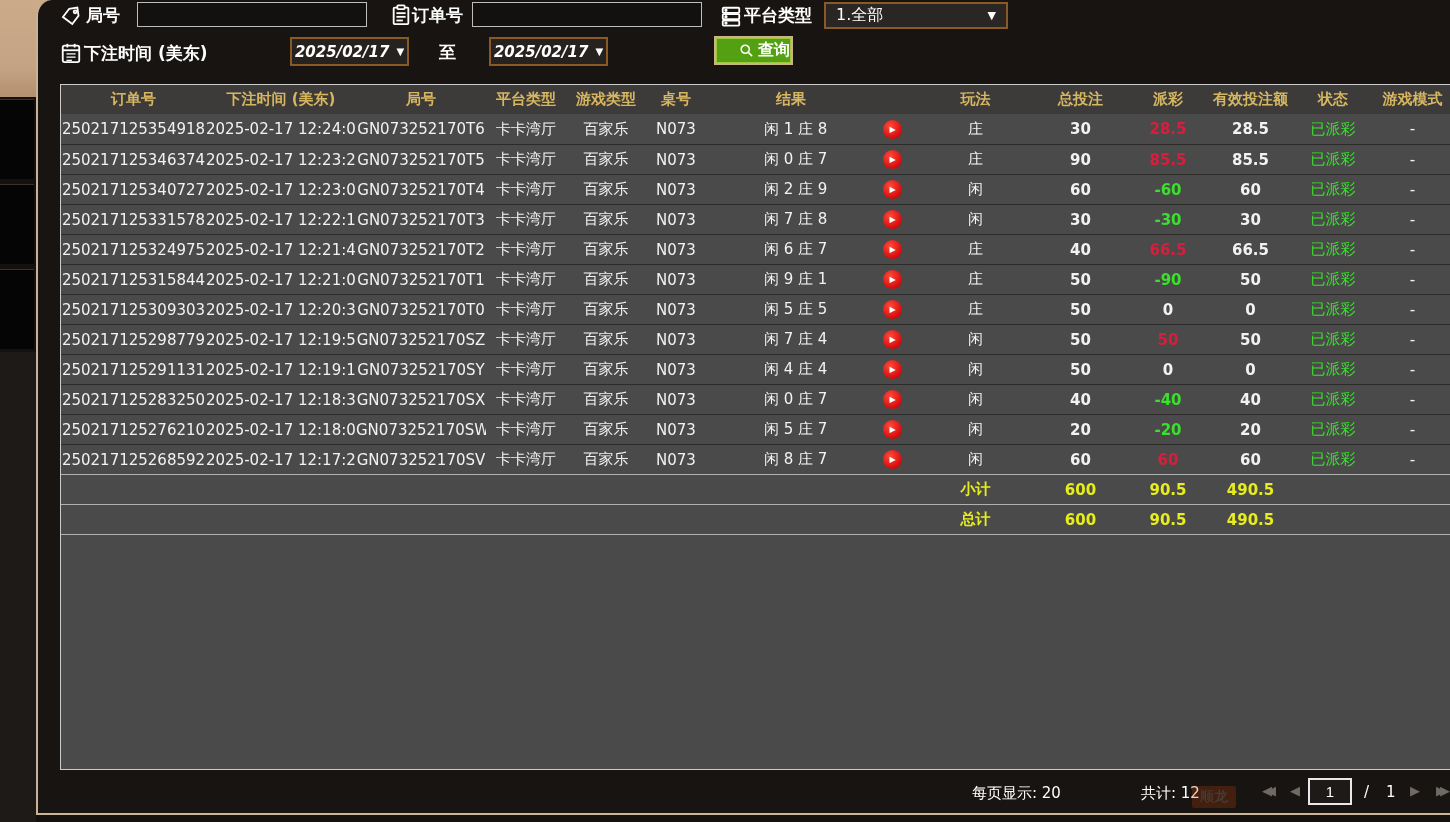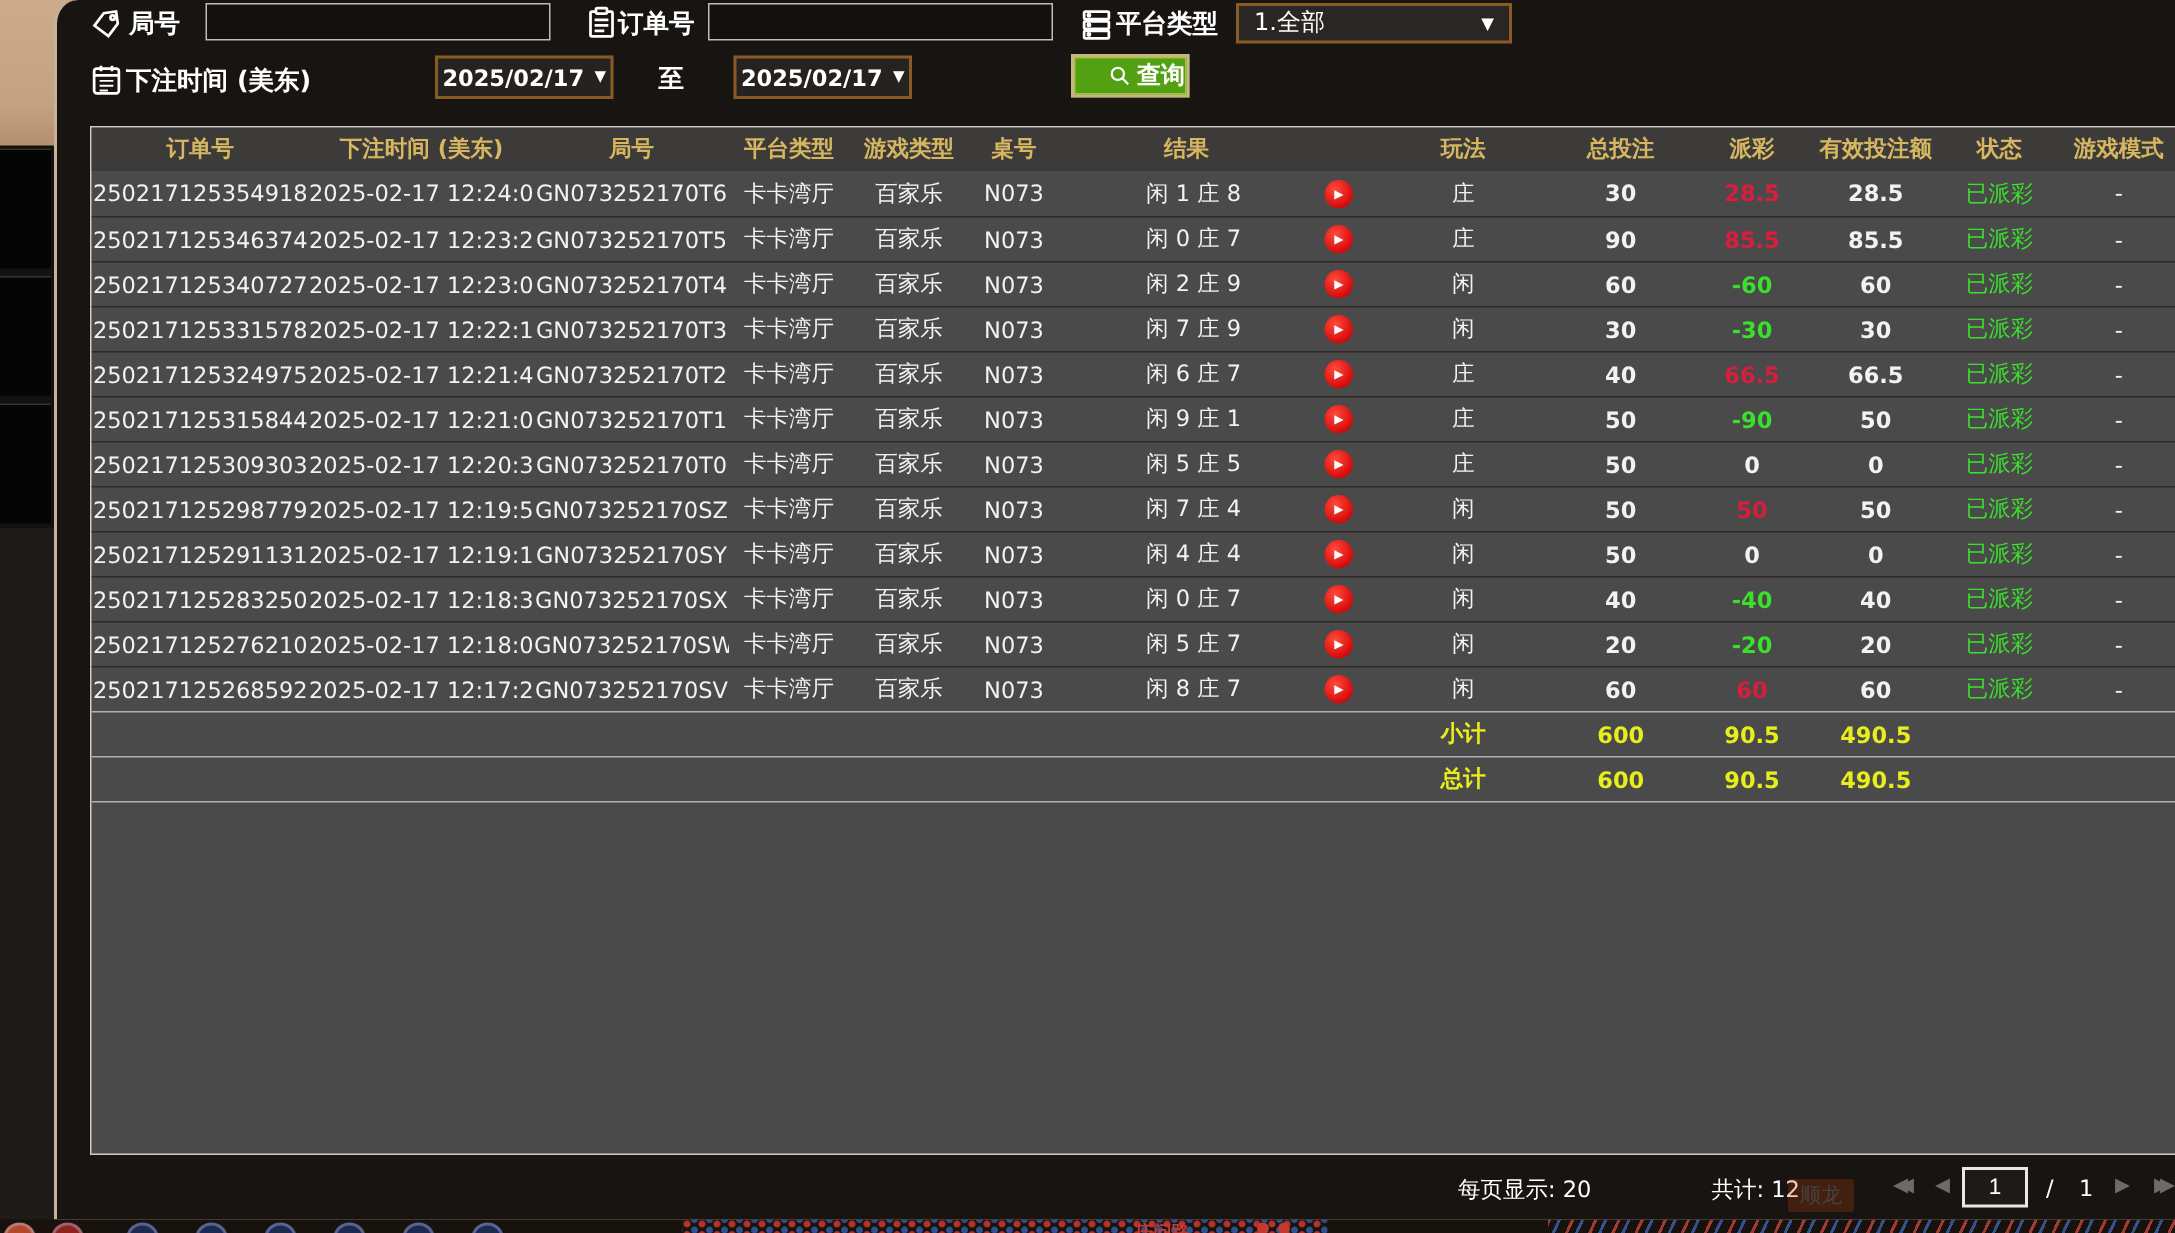"2025/02/17" .date-btn { font-style: none -> italic }
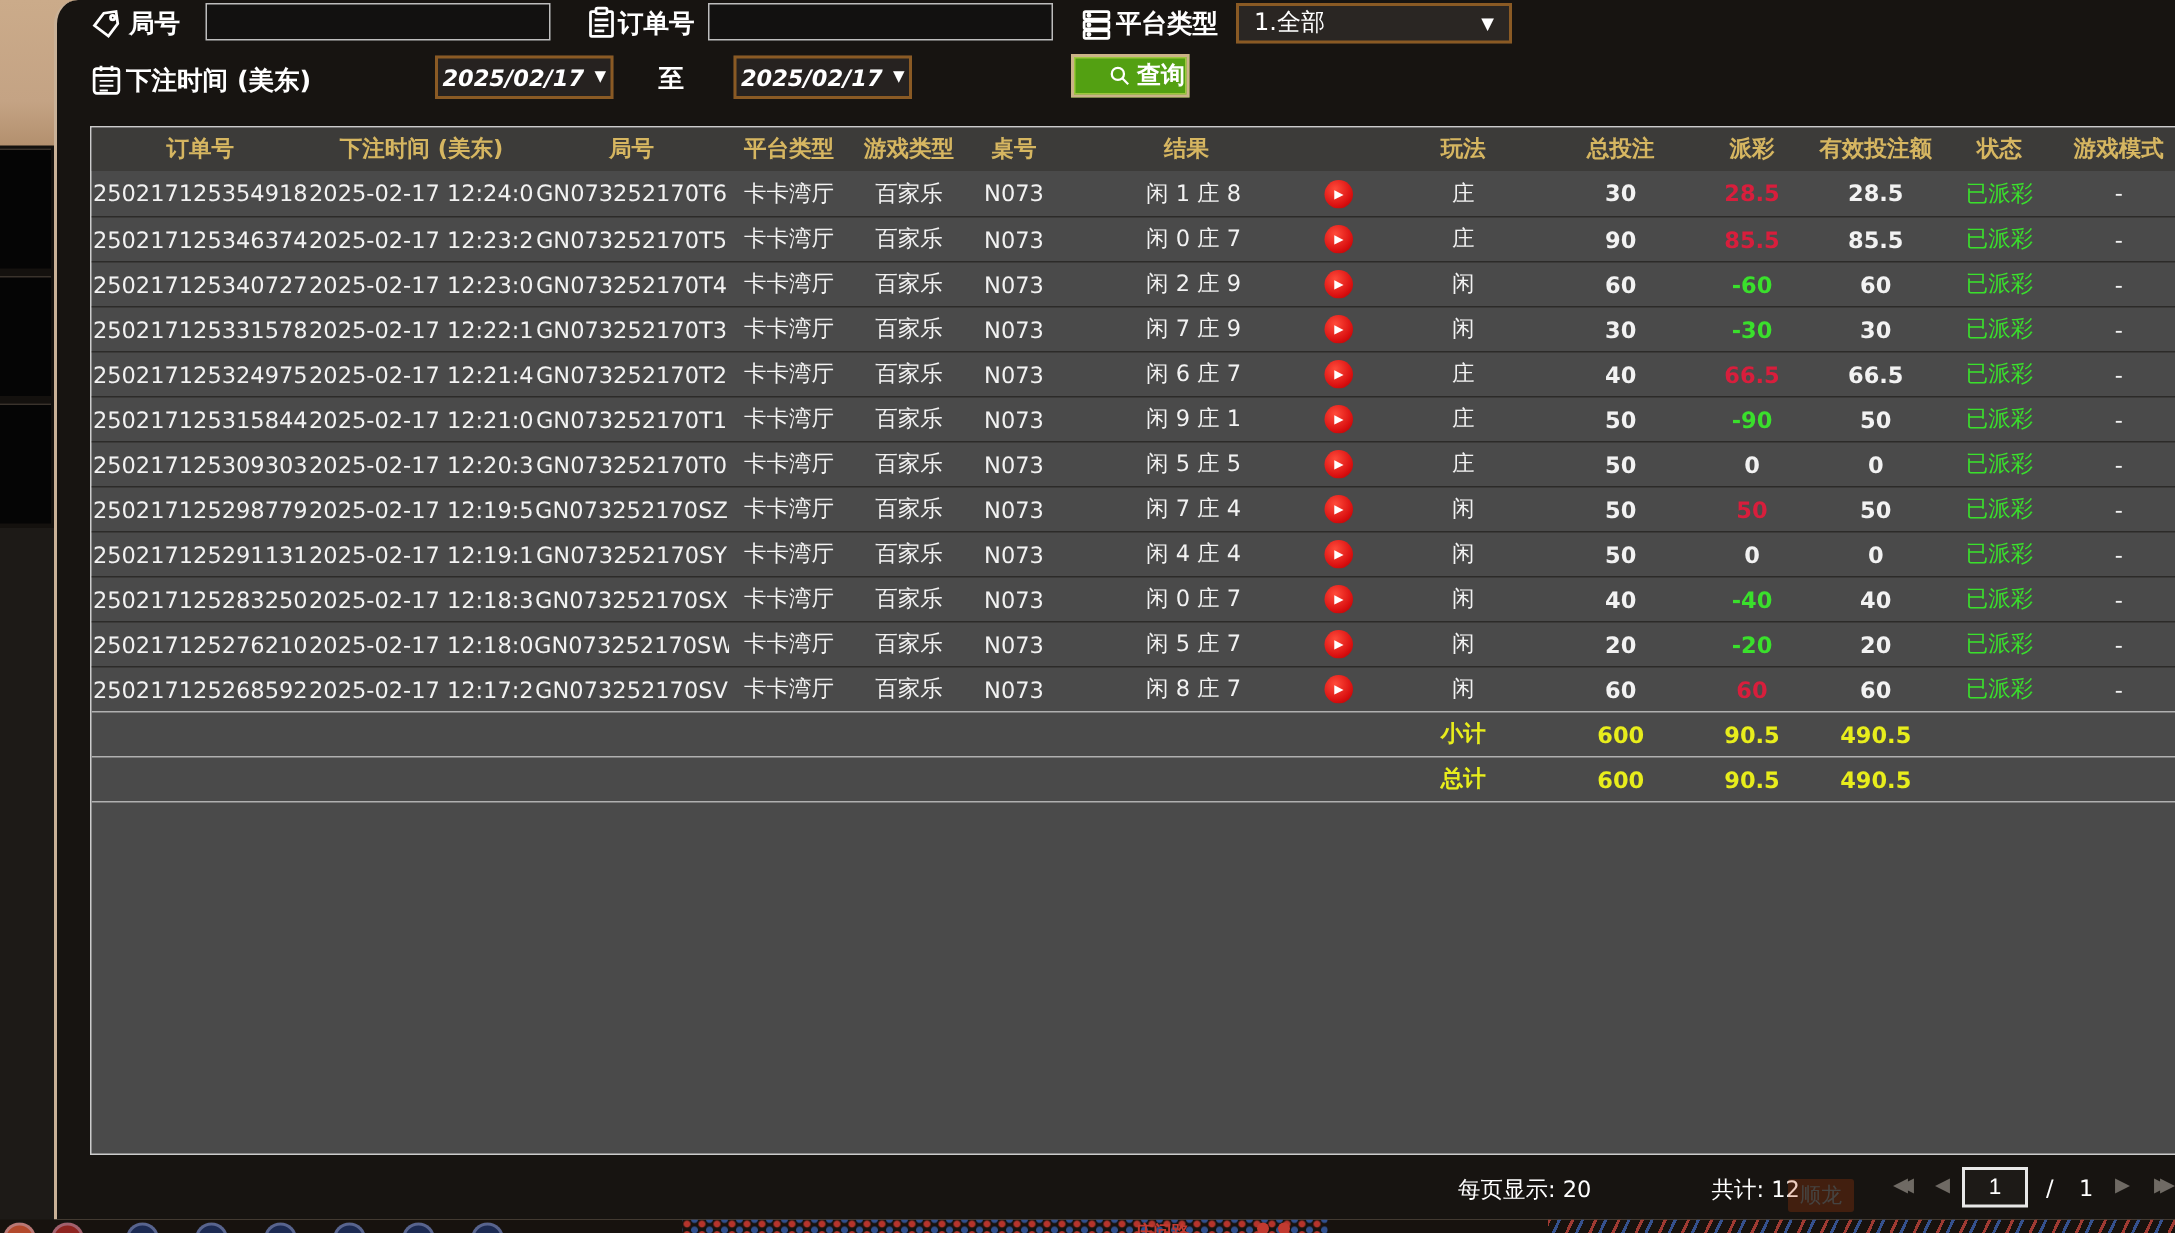"闲 7 庄 9" span { text: 9 -> 8 }
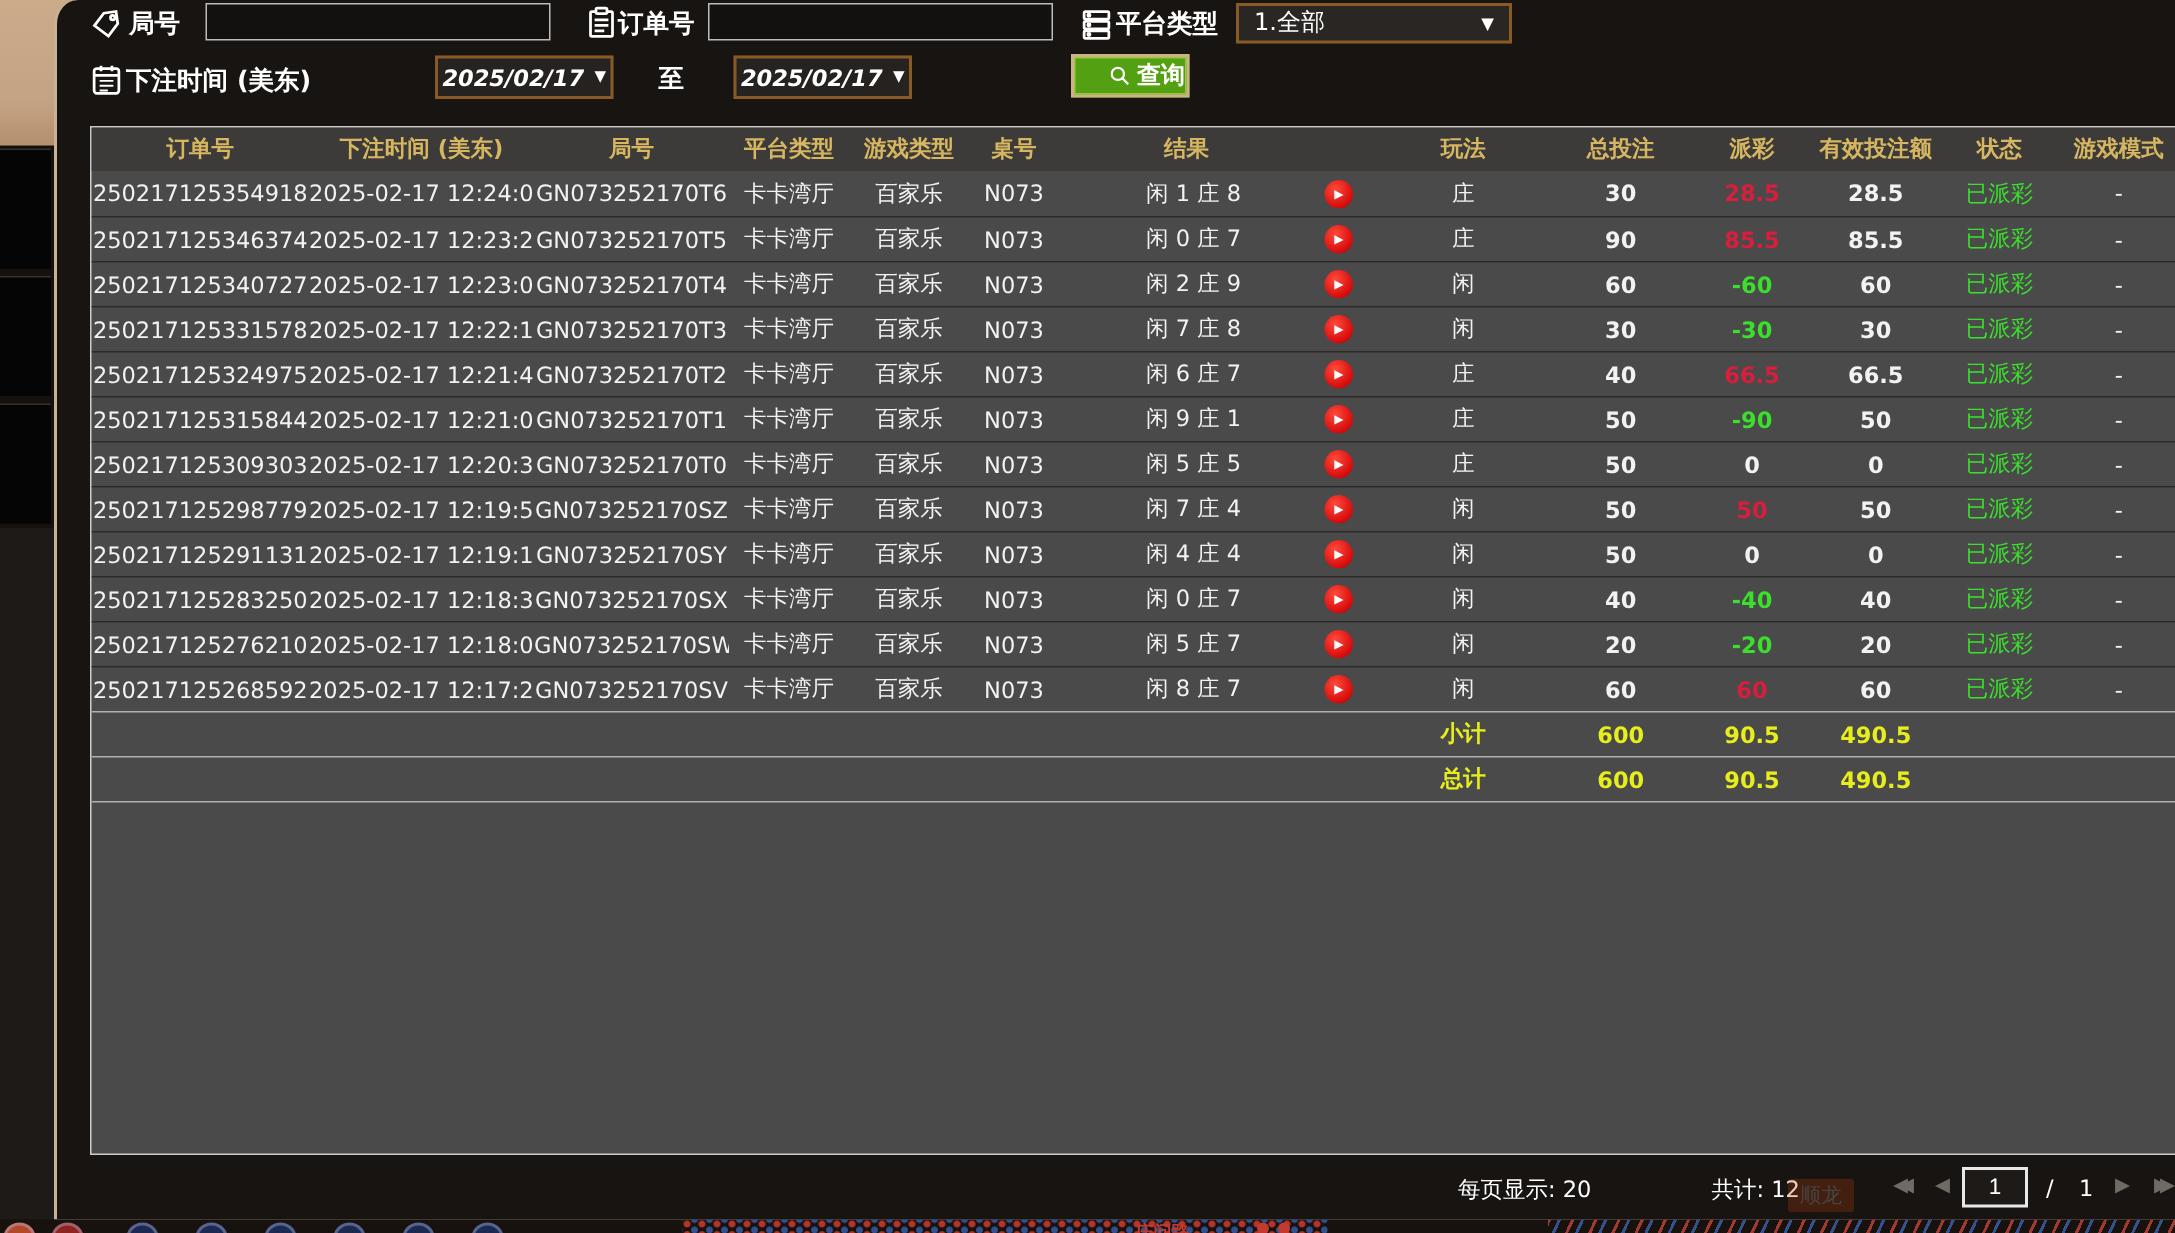"庄问路" div.bottom-strip { html: <div> <span></span> <span></span> <span></span> <span></span> <span></span> <span></span> <span></span> <span></span> <div></div> <span>庄问路</span> <span></span> <span></span> <div></div> </div> -> none }
